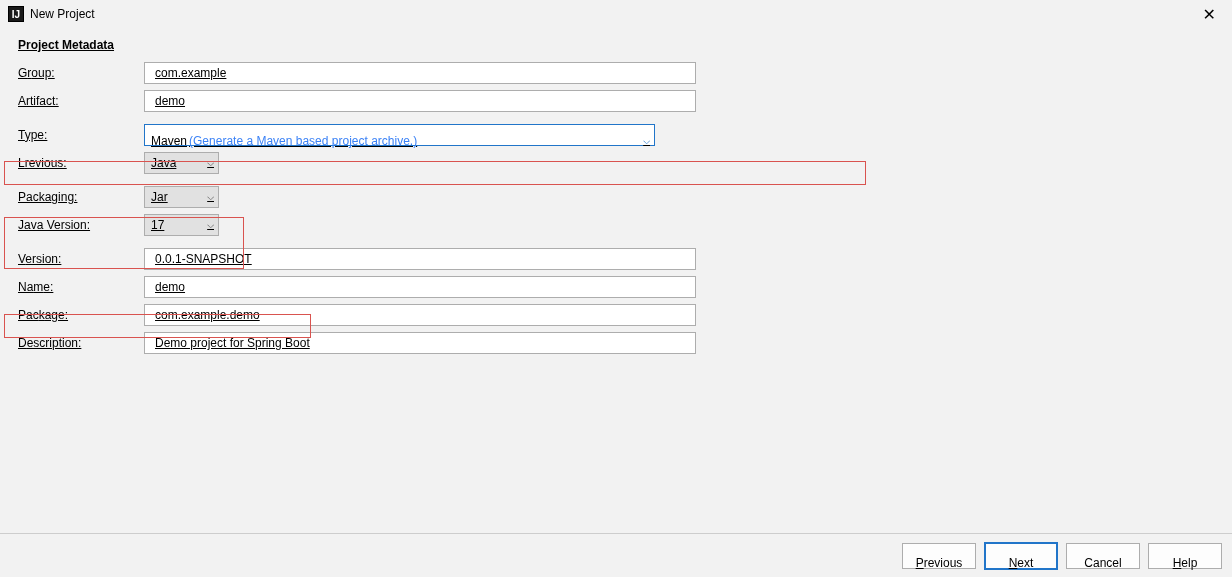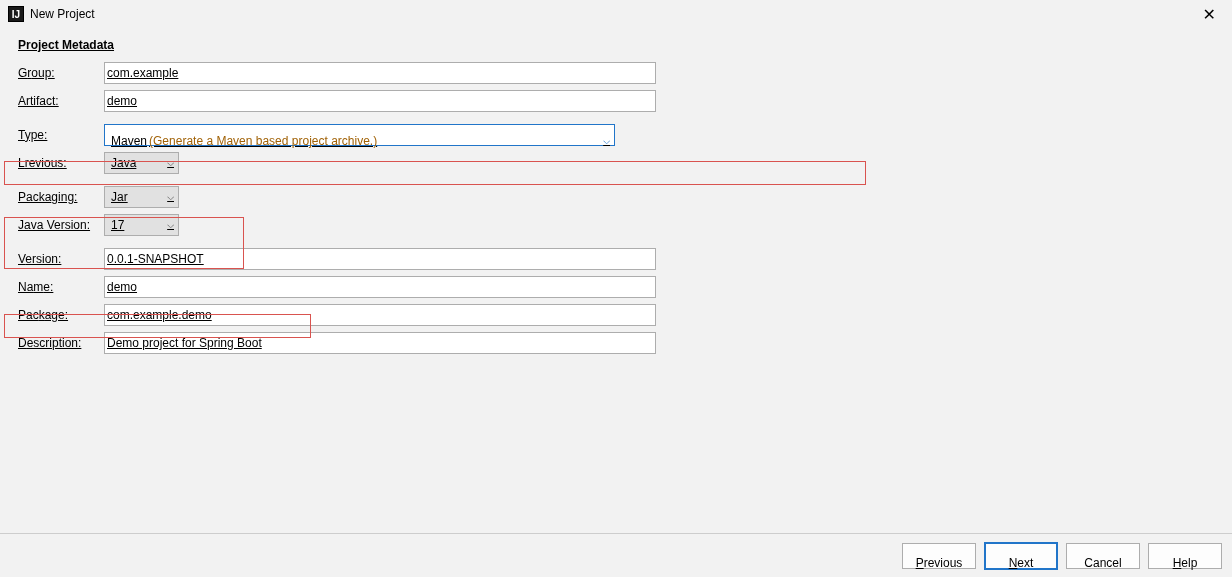"Group:" .form-row { gap: none -> 40px }
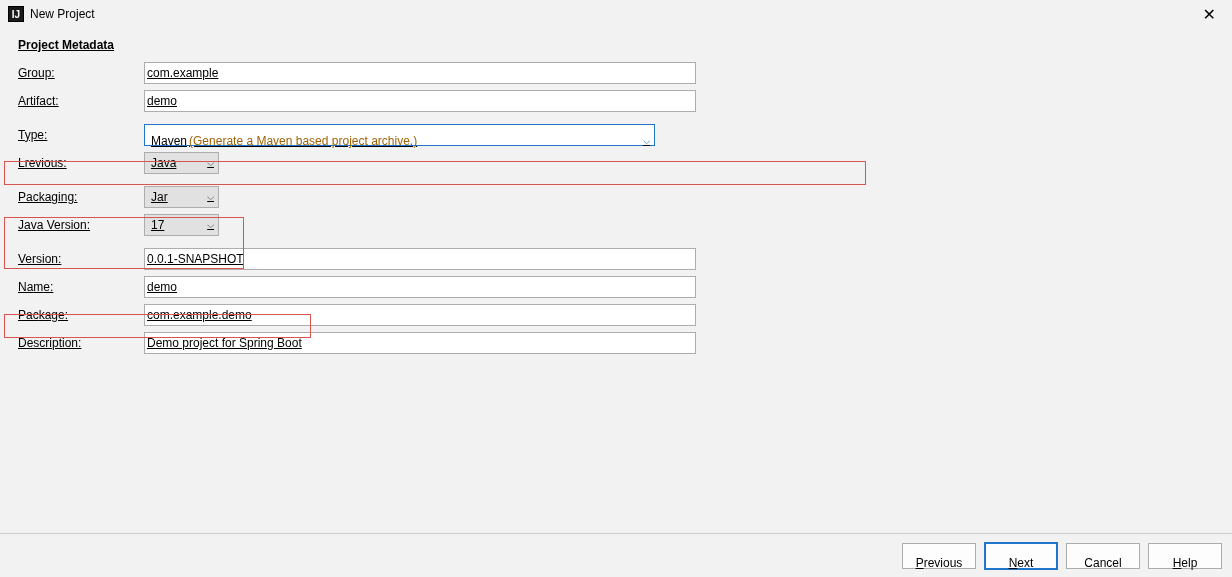"com.example" .text-input { padding: 0 2px -> 0 10px }
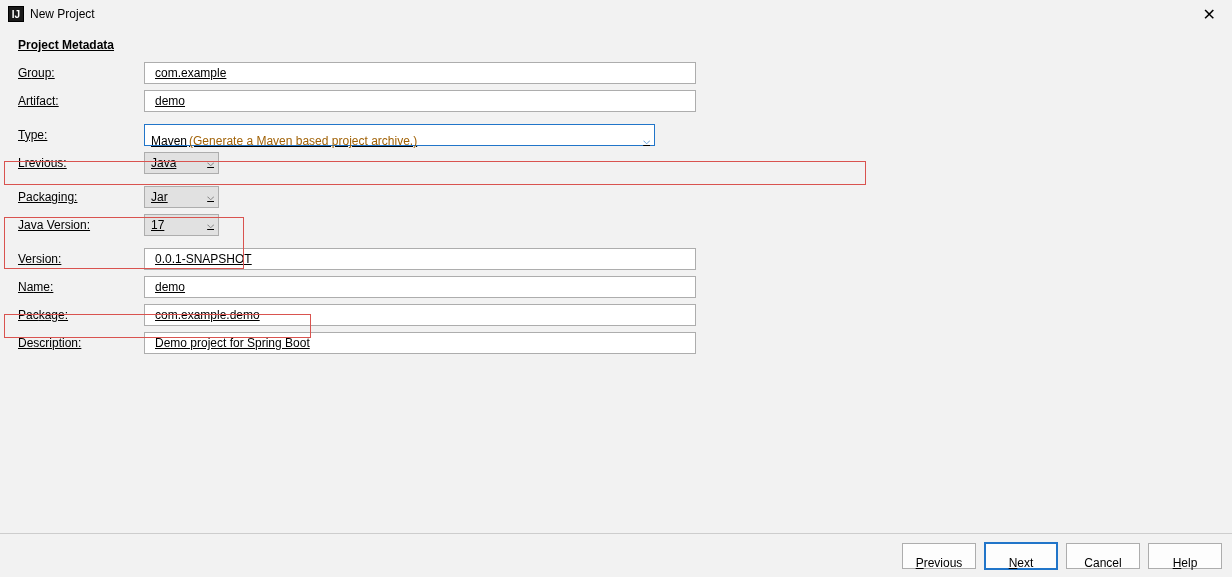"(Generate a Maven based project" .type-select .hint { color: #a16207 -> #3b82f6 }
